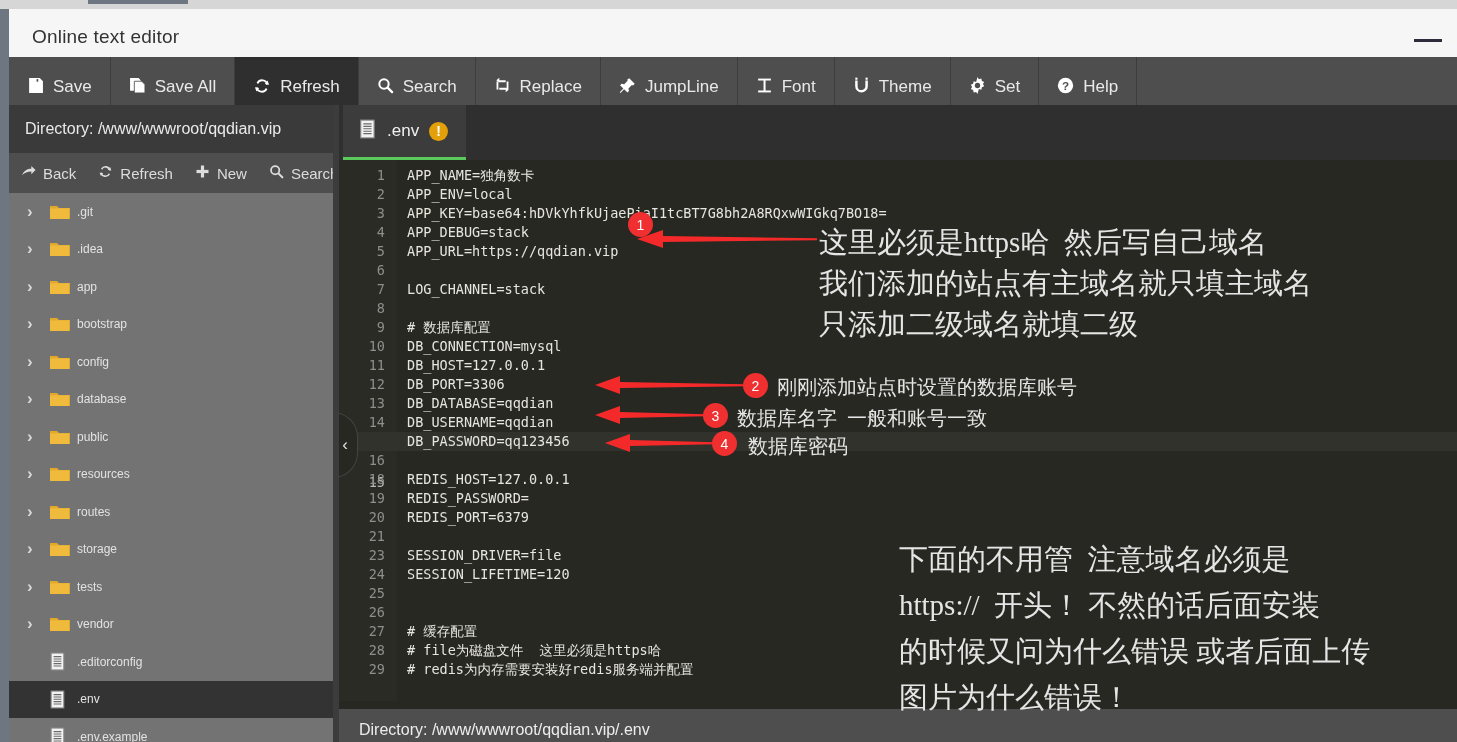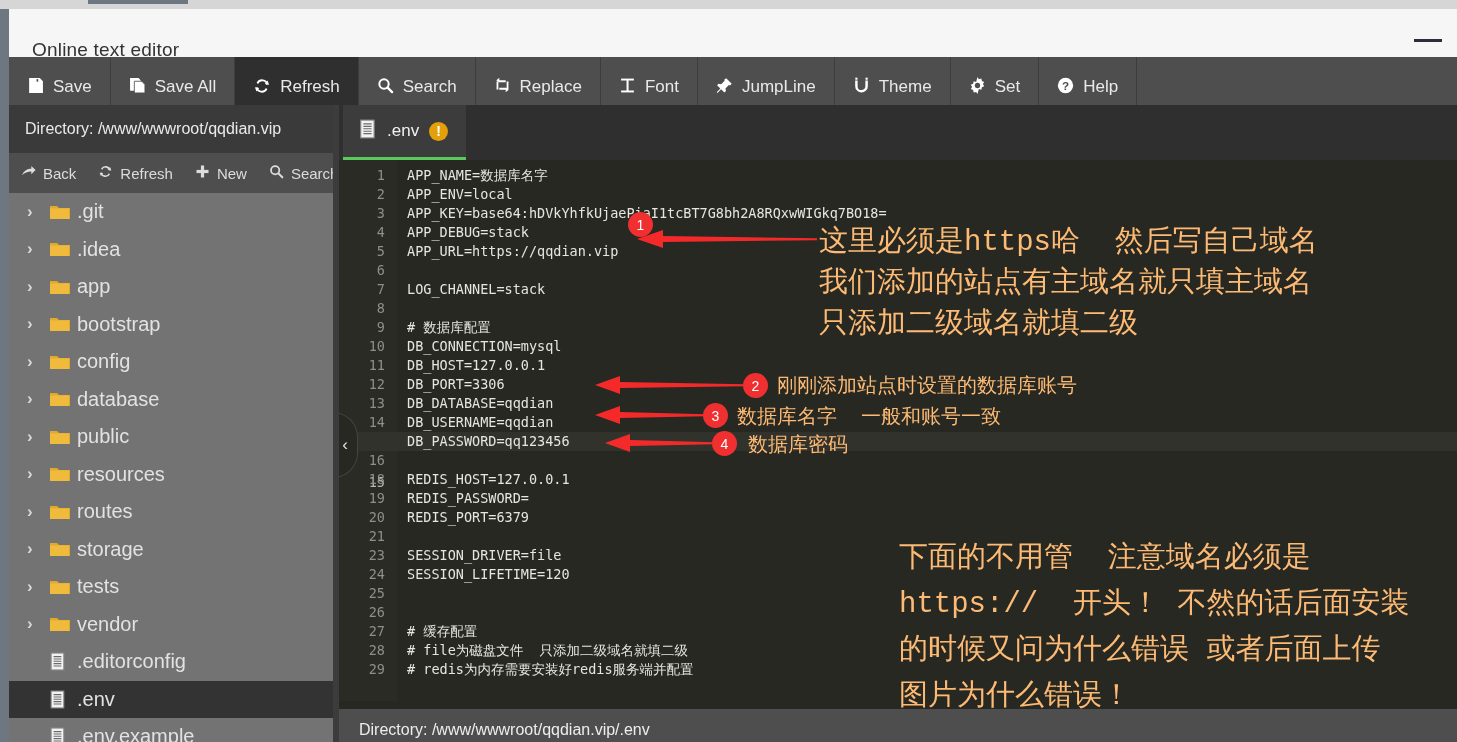"Online text editor" .title-text { top: 17px -> 4px }
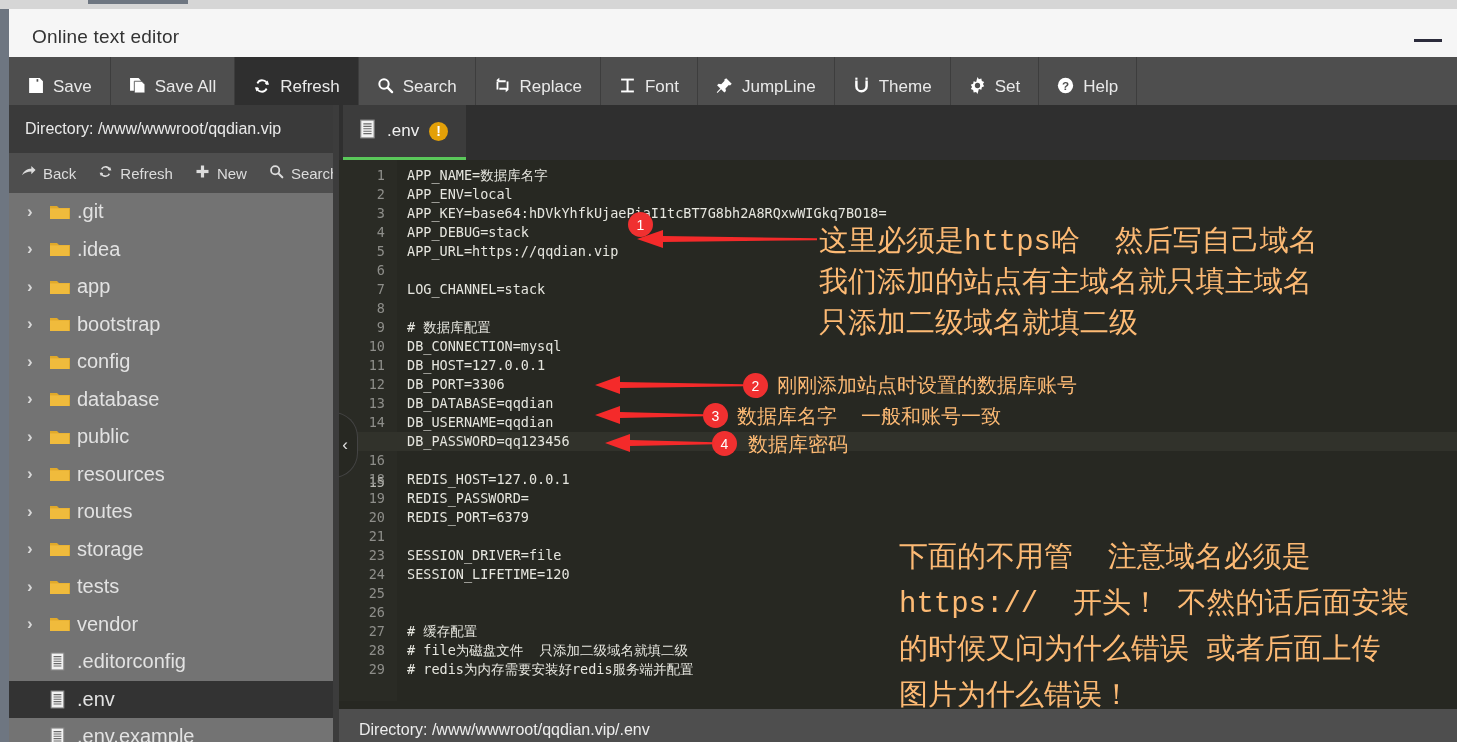"Font" div.tb-item { order: before "JumpLine" -> after "JumpLine" }
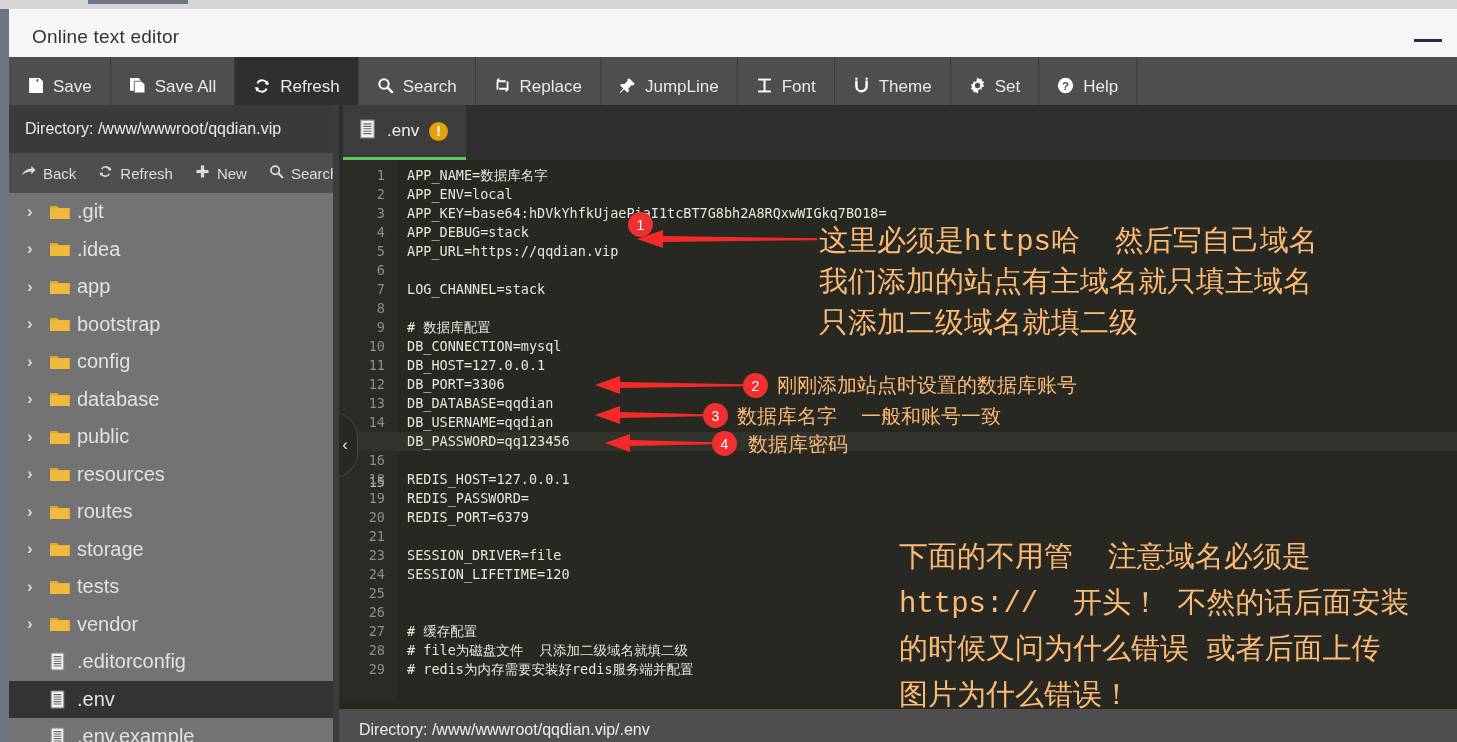"APP_NAME=数据库名字" span.ct { text: 数据库名字 -> 独角数卡 }
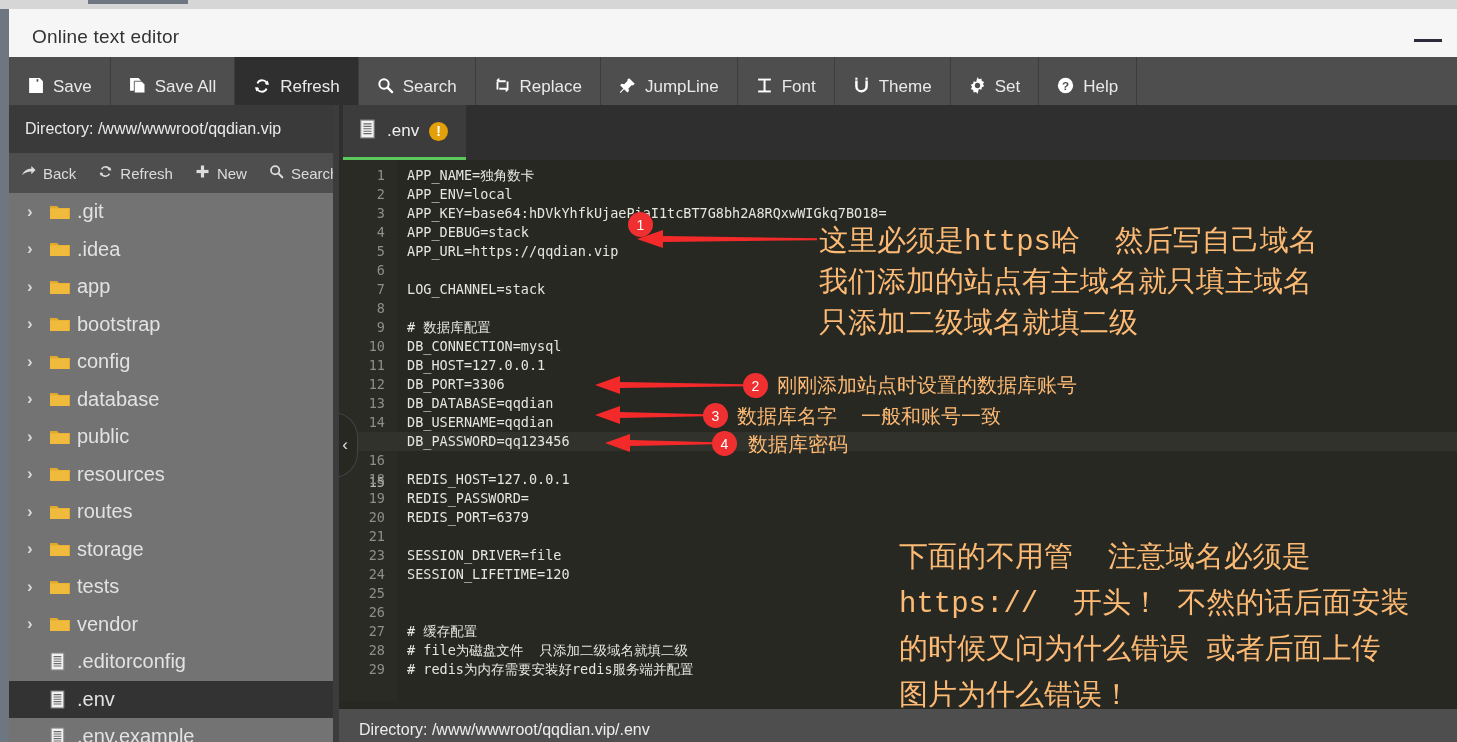".git" .tname { font-size: 20px -> 12px }
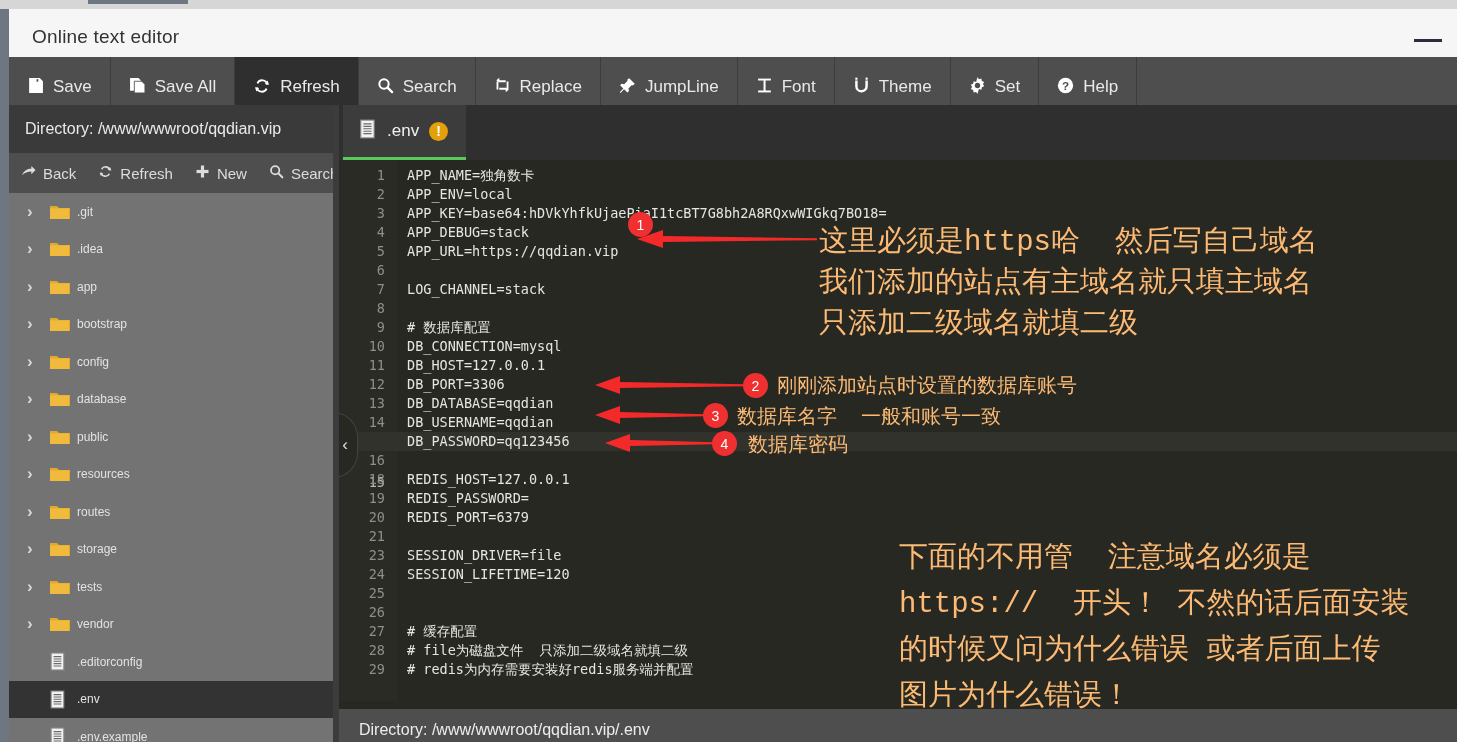"这里必须是https哈 然后写自己域名" .anno { color: #fdba74 -> #e5e5e5; font-family: Liberation Mono, monospace -> Liberation Serif, serif }
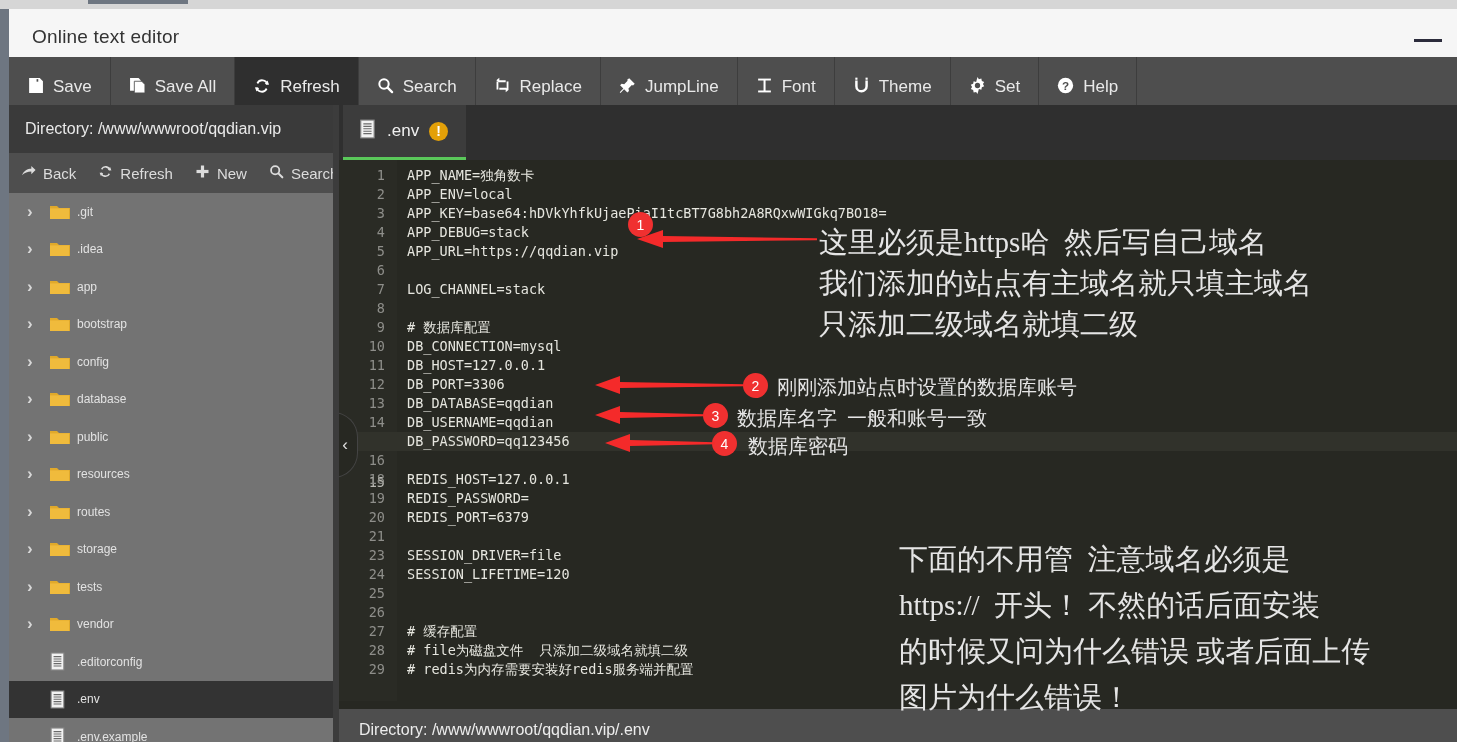"# file为磁盘文件 只添加二级域名就填二级" span.ct { text: 只添加二级域名就填二级 -> 这里必须是https哈 }
